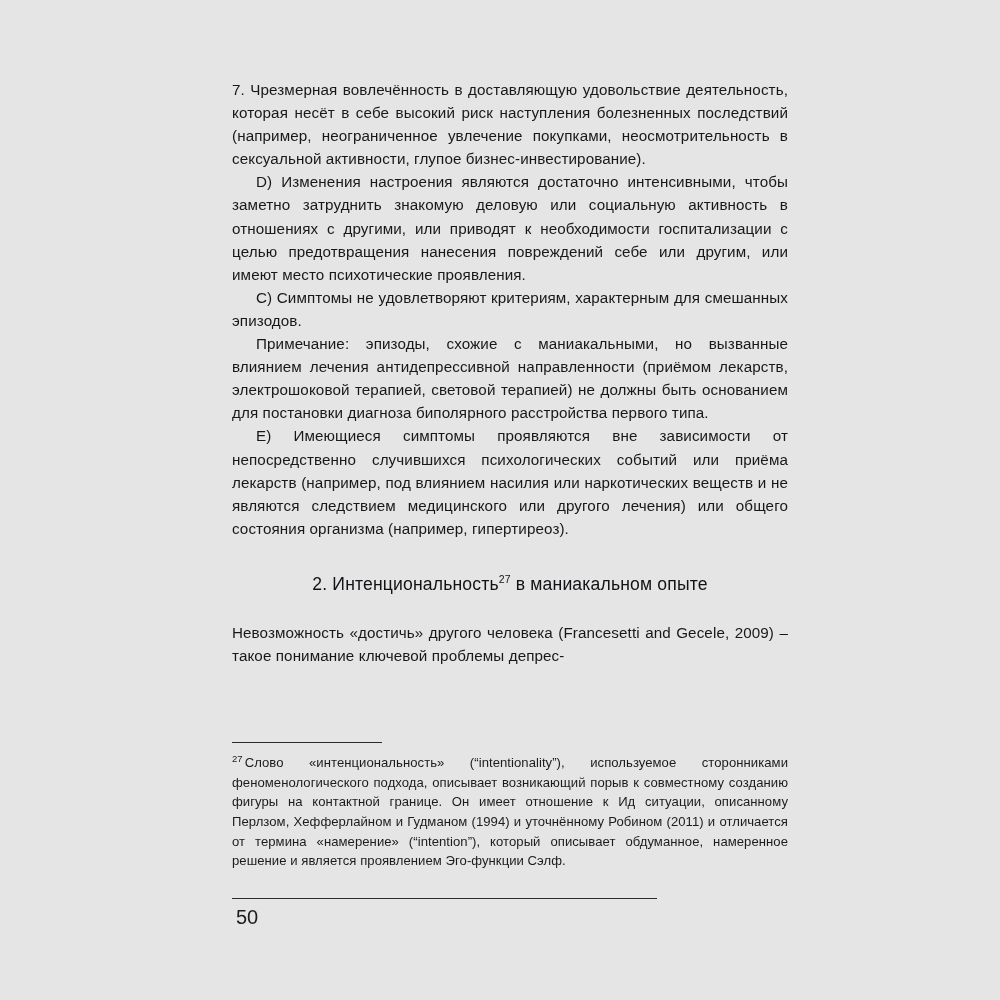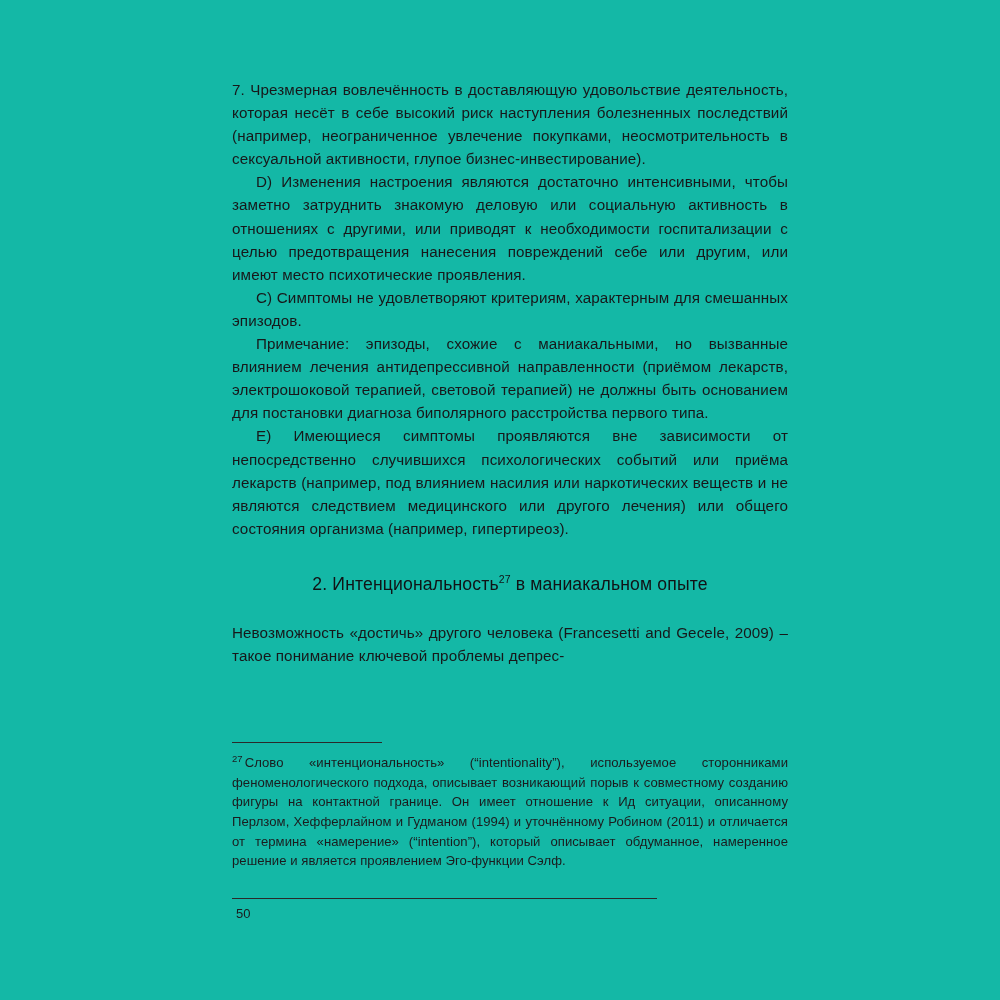"7. Чрезмерная вовлечённость в" .page { background: #14b8a6 -> #e5e5e5 }
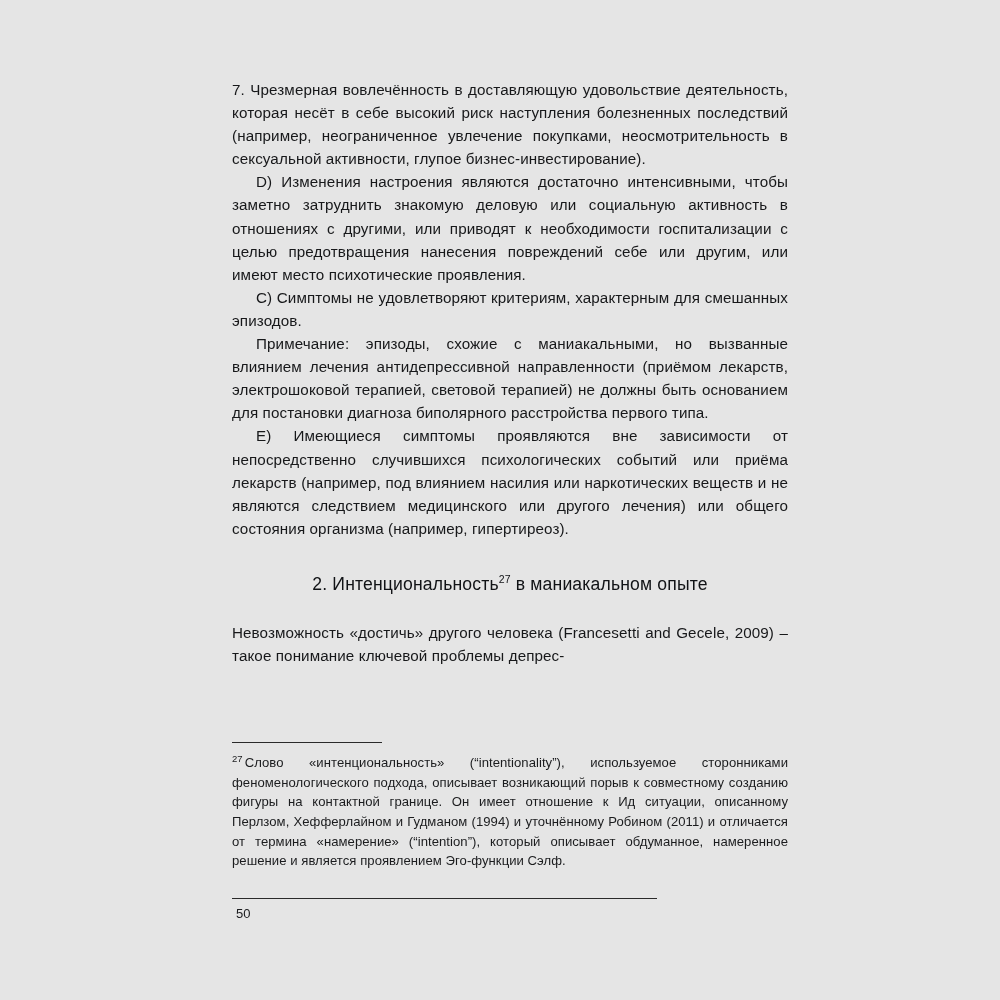"50" .page-number { font-size: 13px -> 20px }
